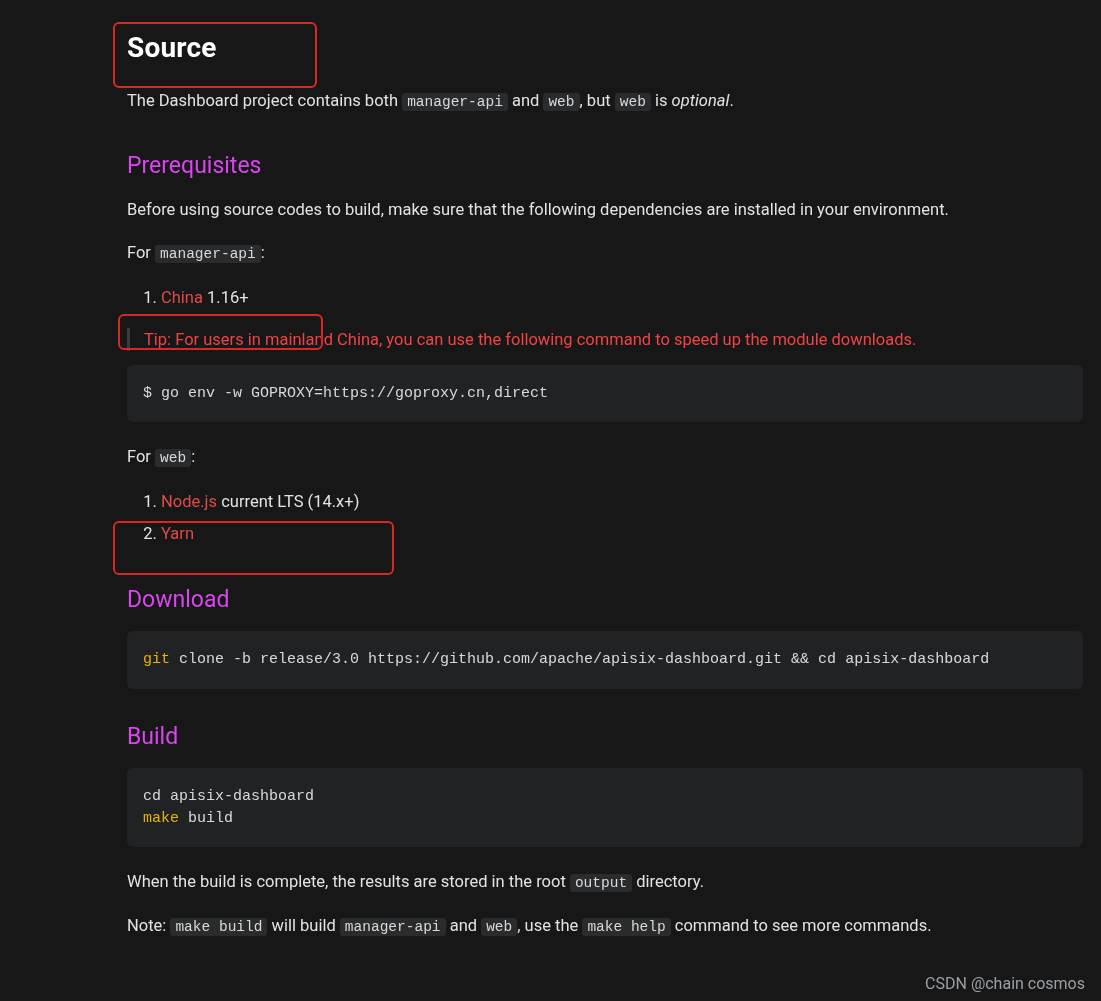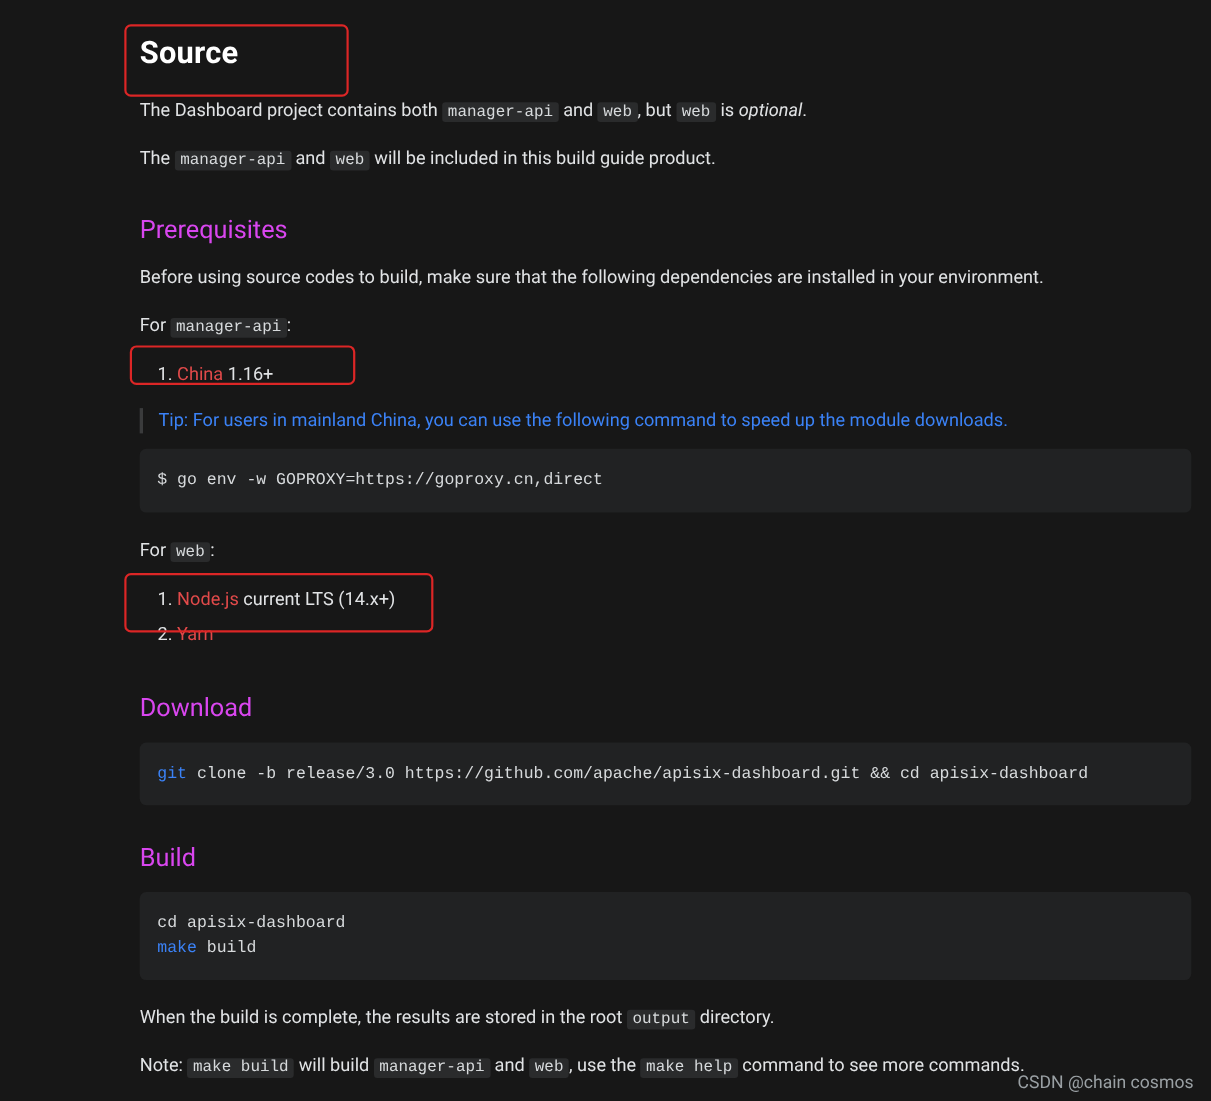"The manager-api and web will" p { html: <p> <span>The </span><code>manager-api</code><span> and </span><code>web</code><span> will be included in this build guide product.</span> </p> -> none }
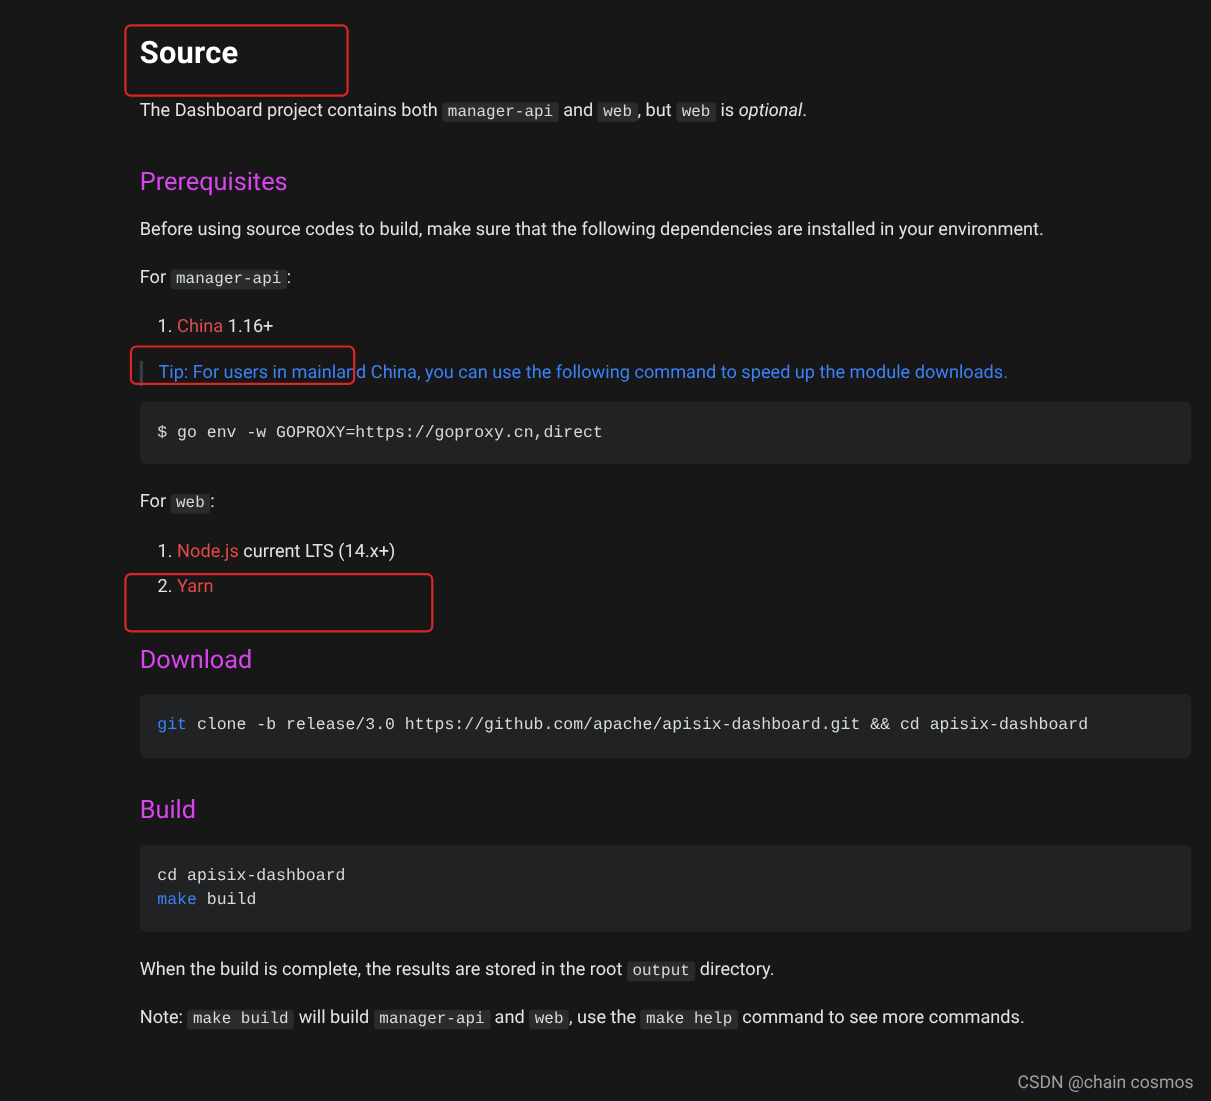"Tip: For users in mainland" .blockquote { color: #3b82f6 -> #ef4444 }
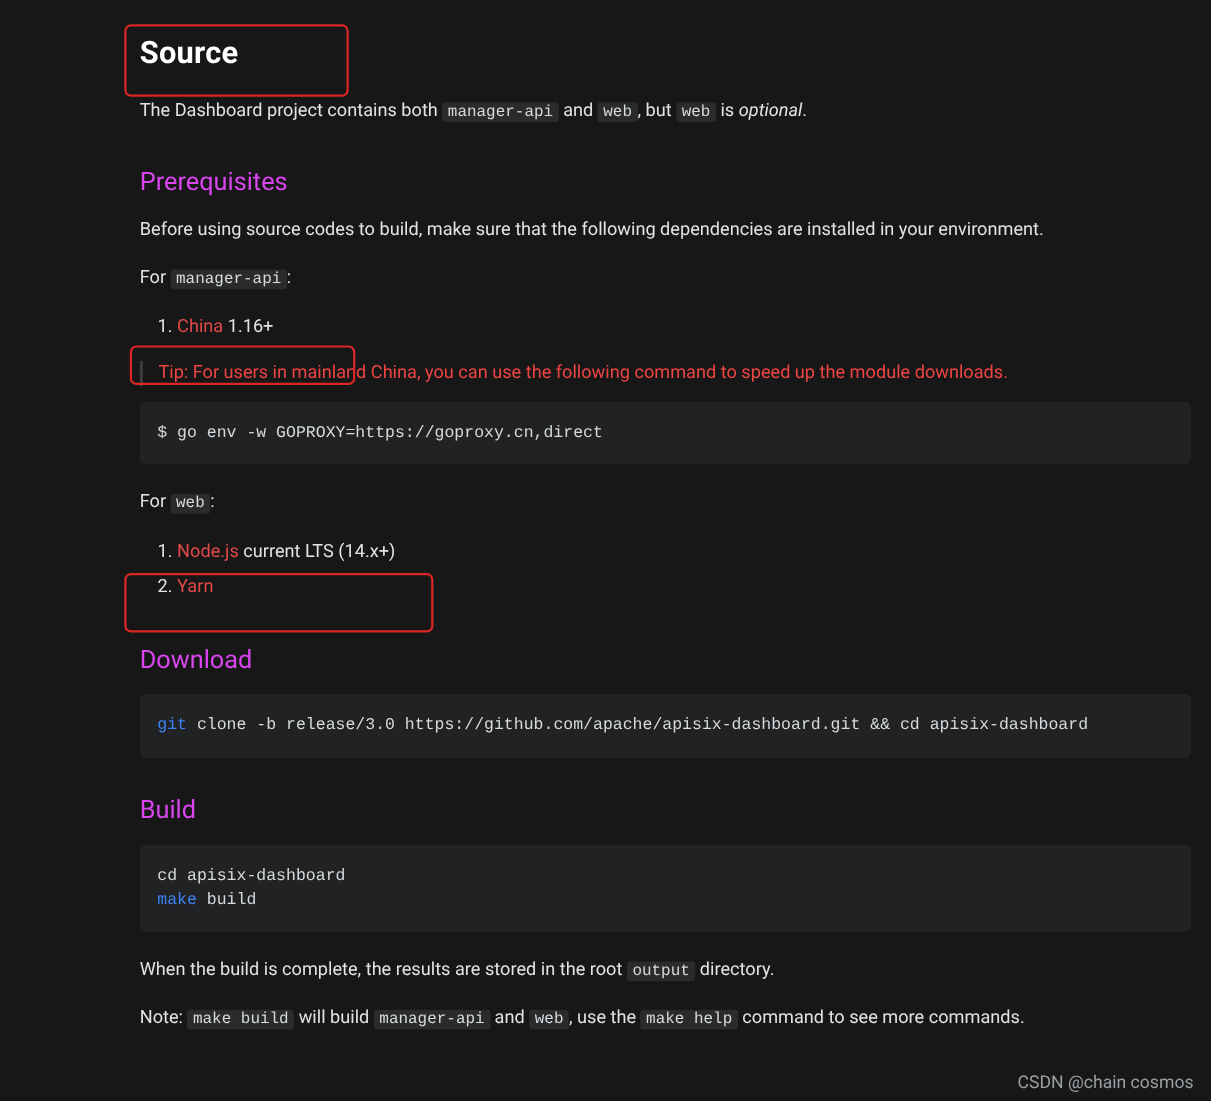"git" .kw { color: #3b82f6 -> #eab308 }
